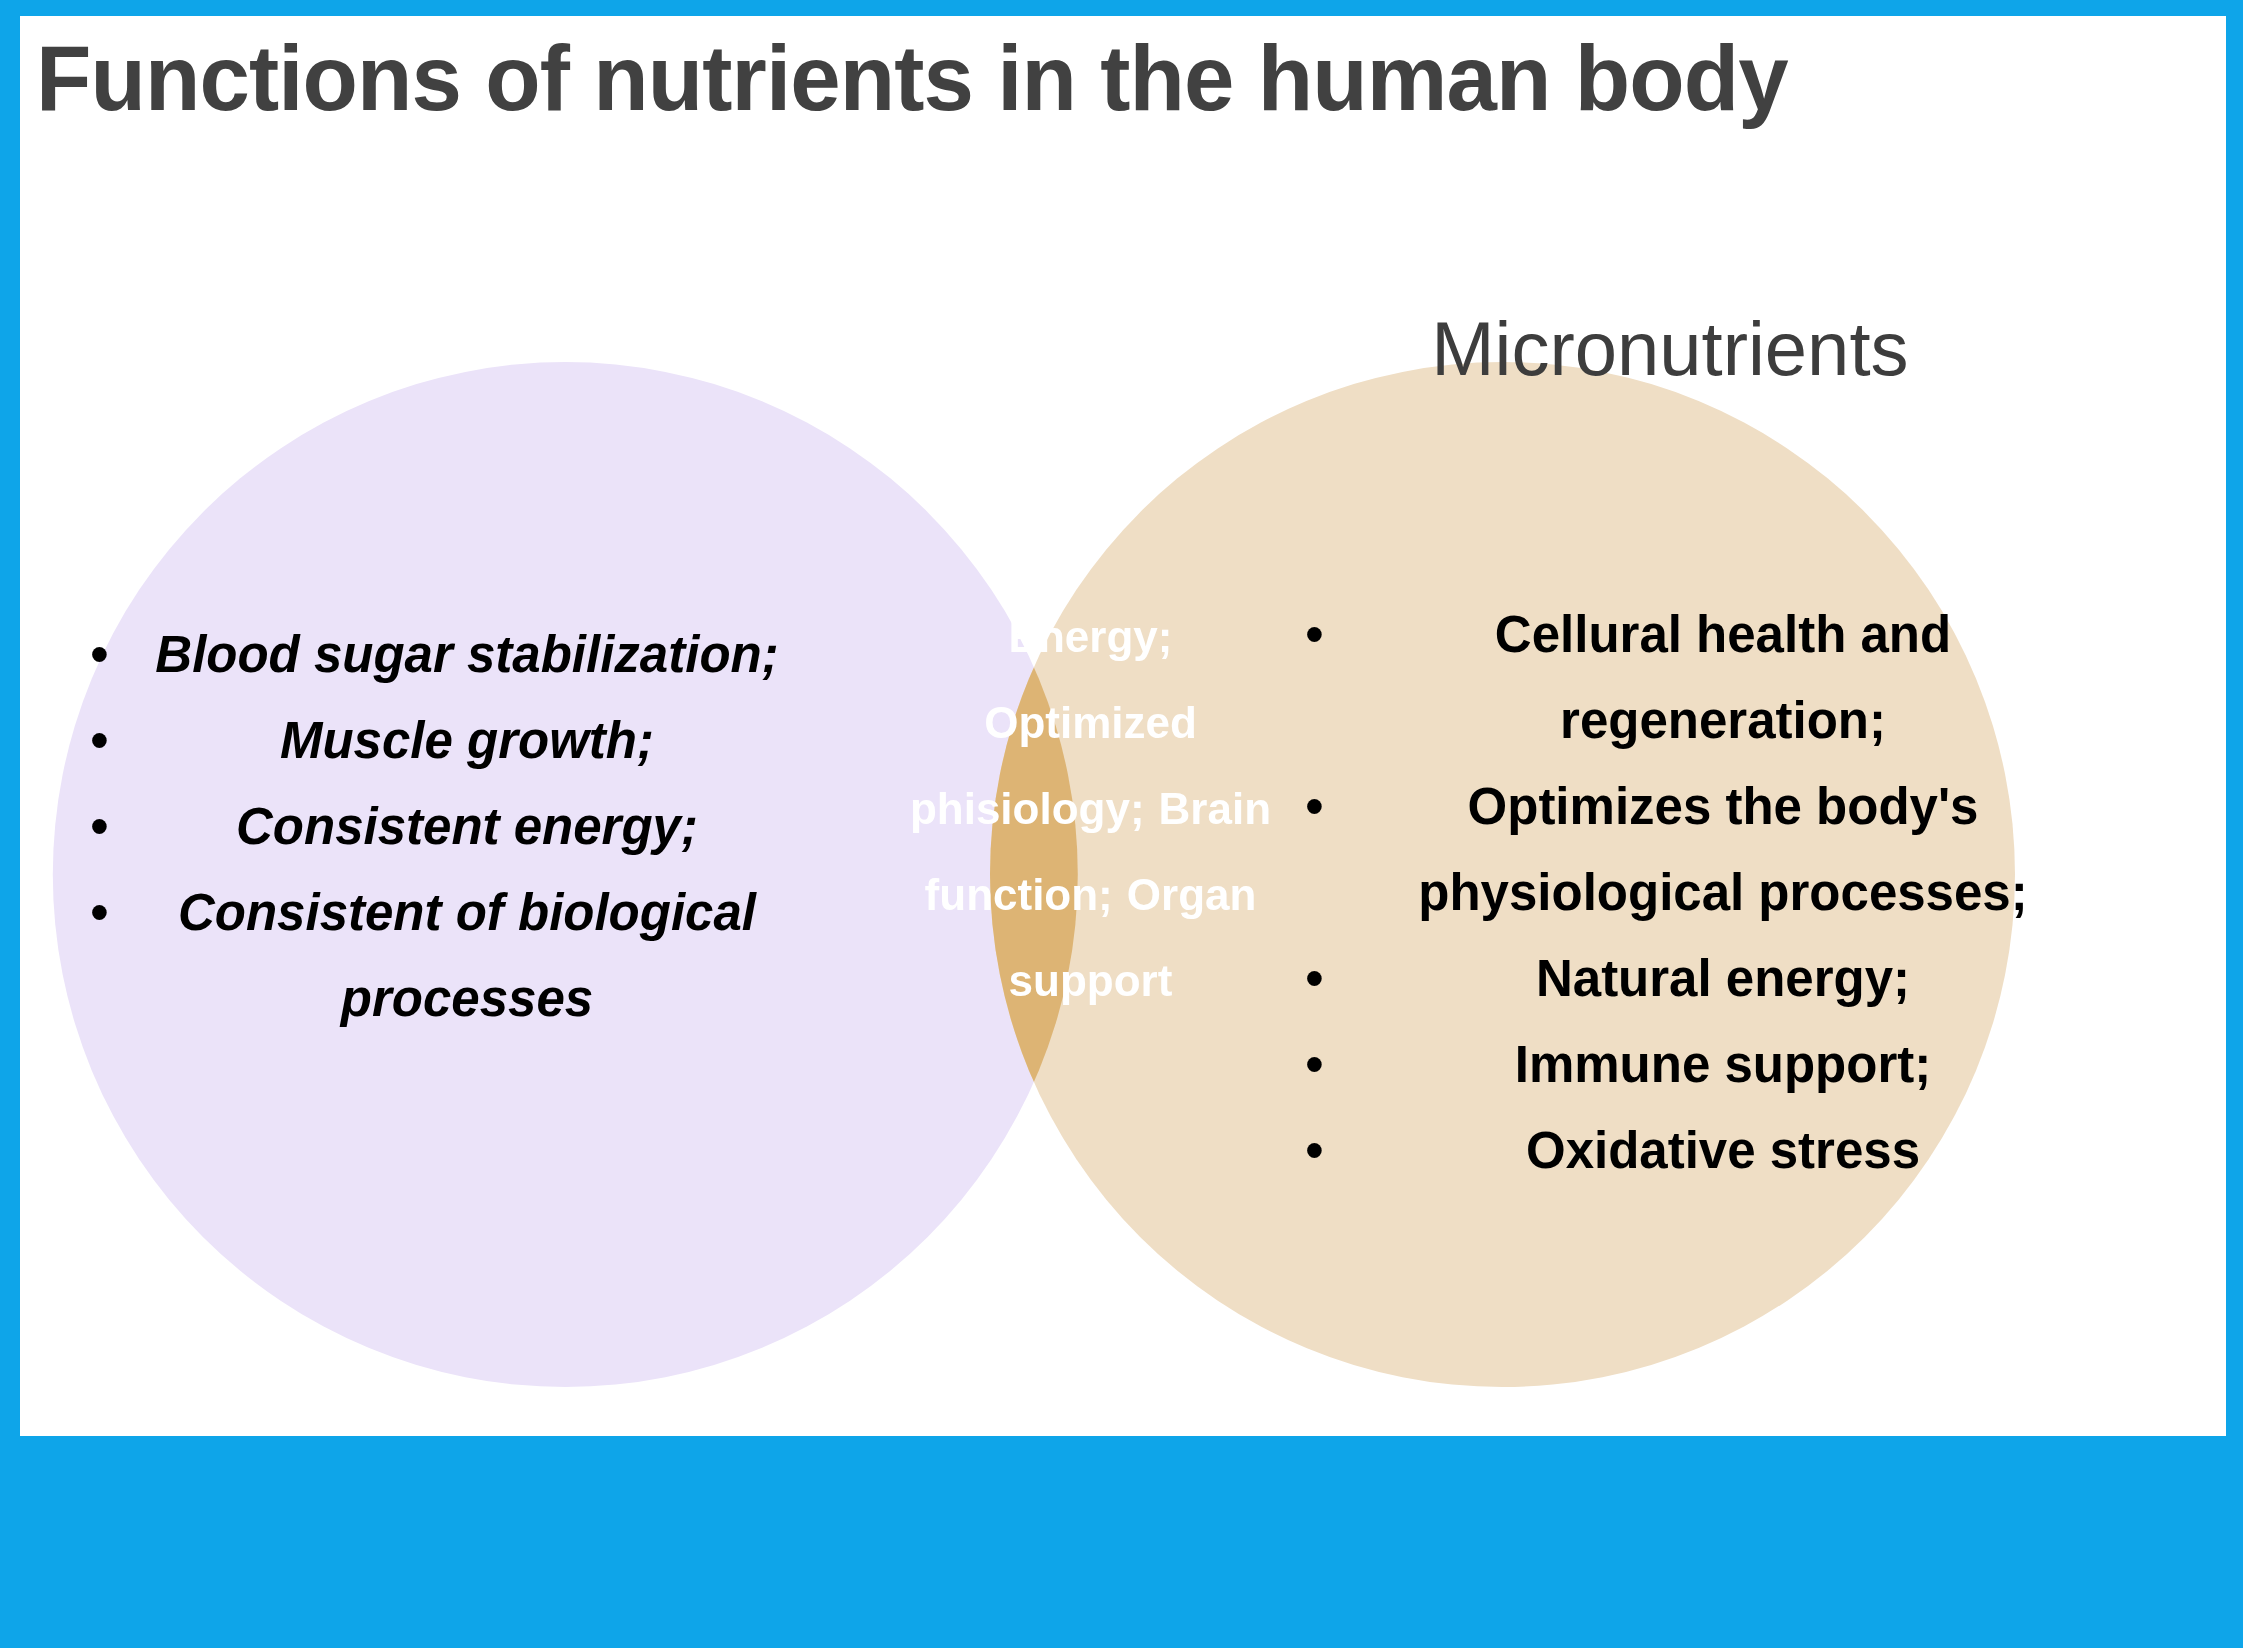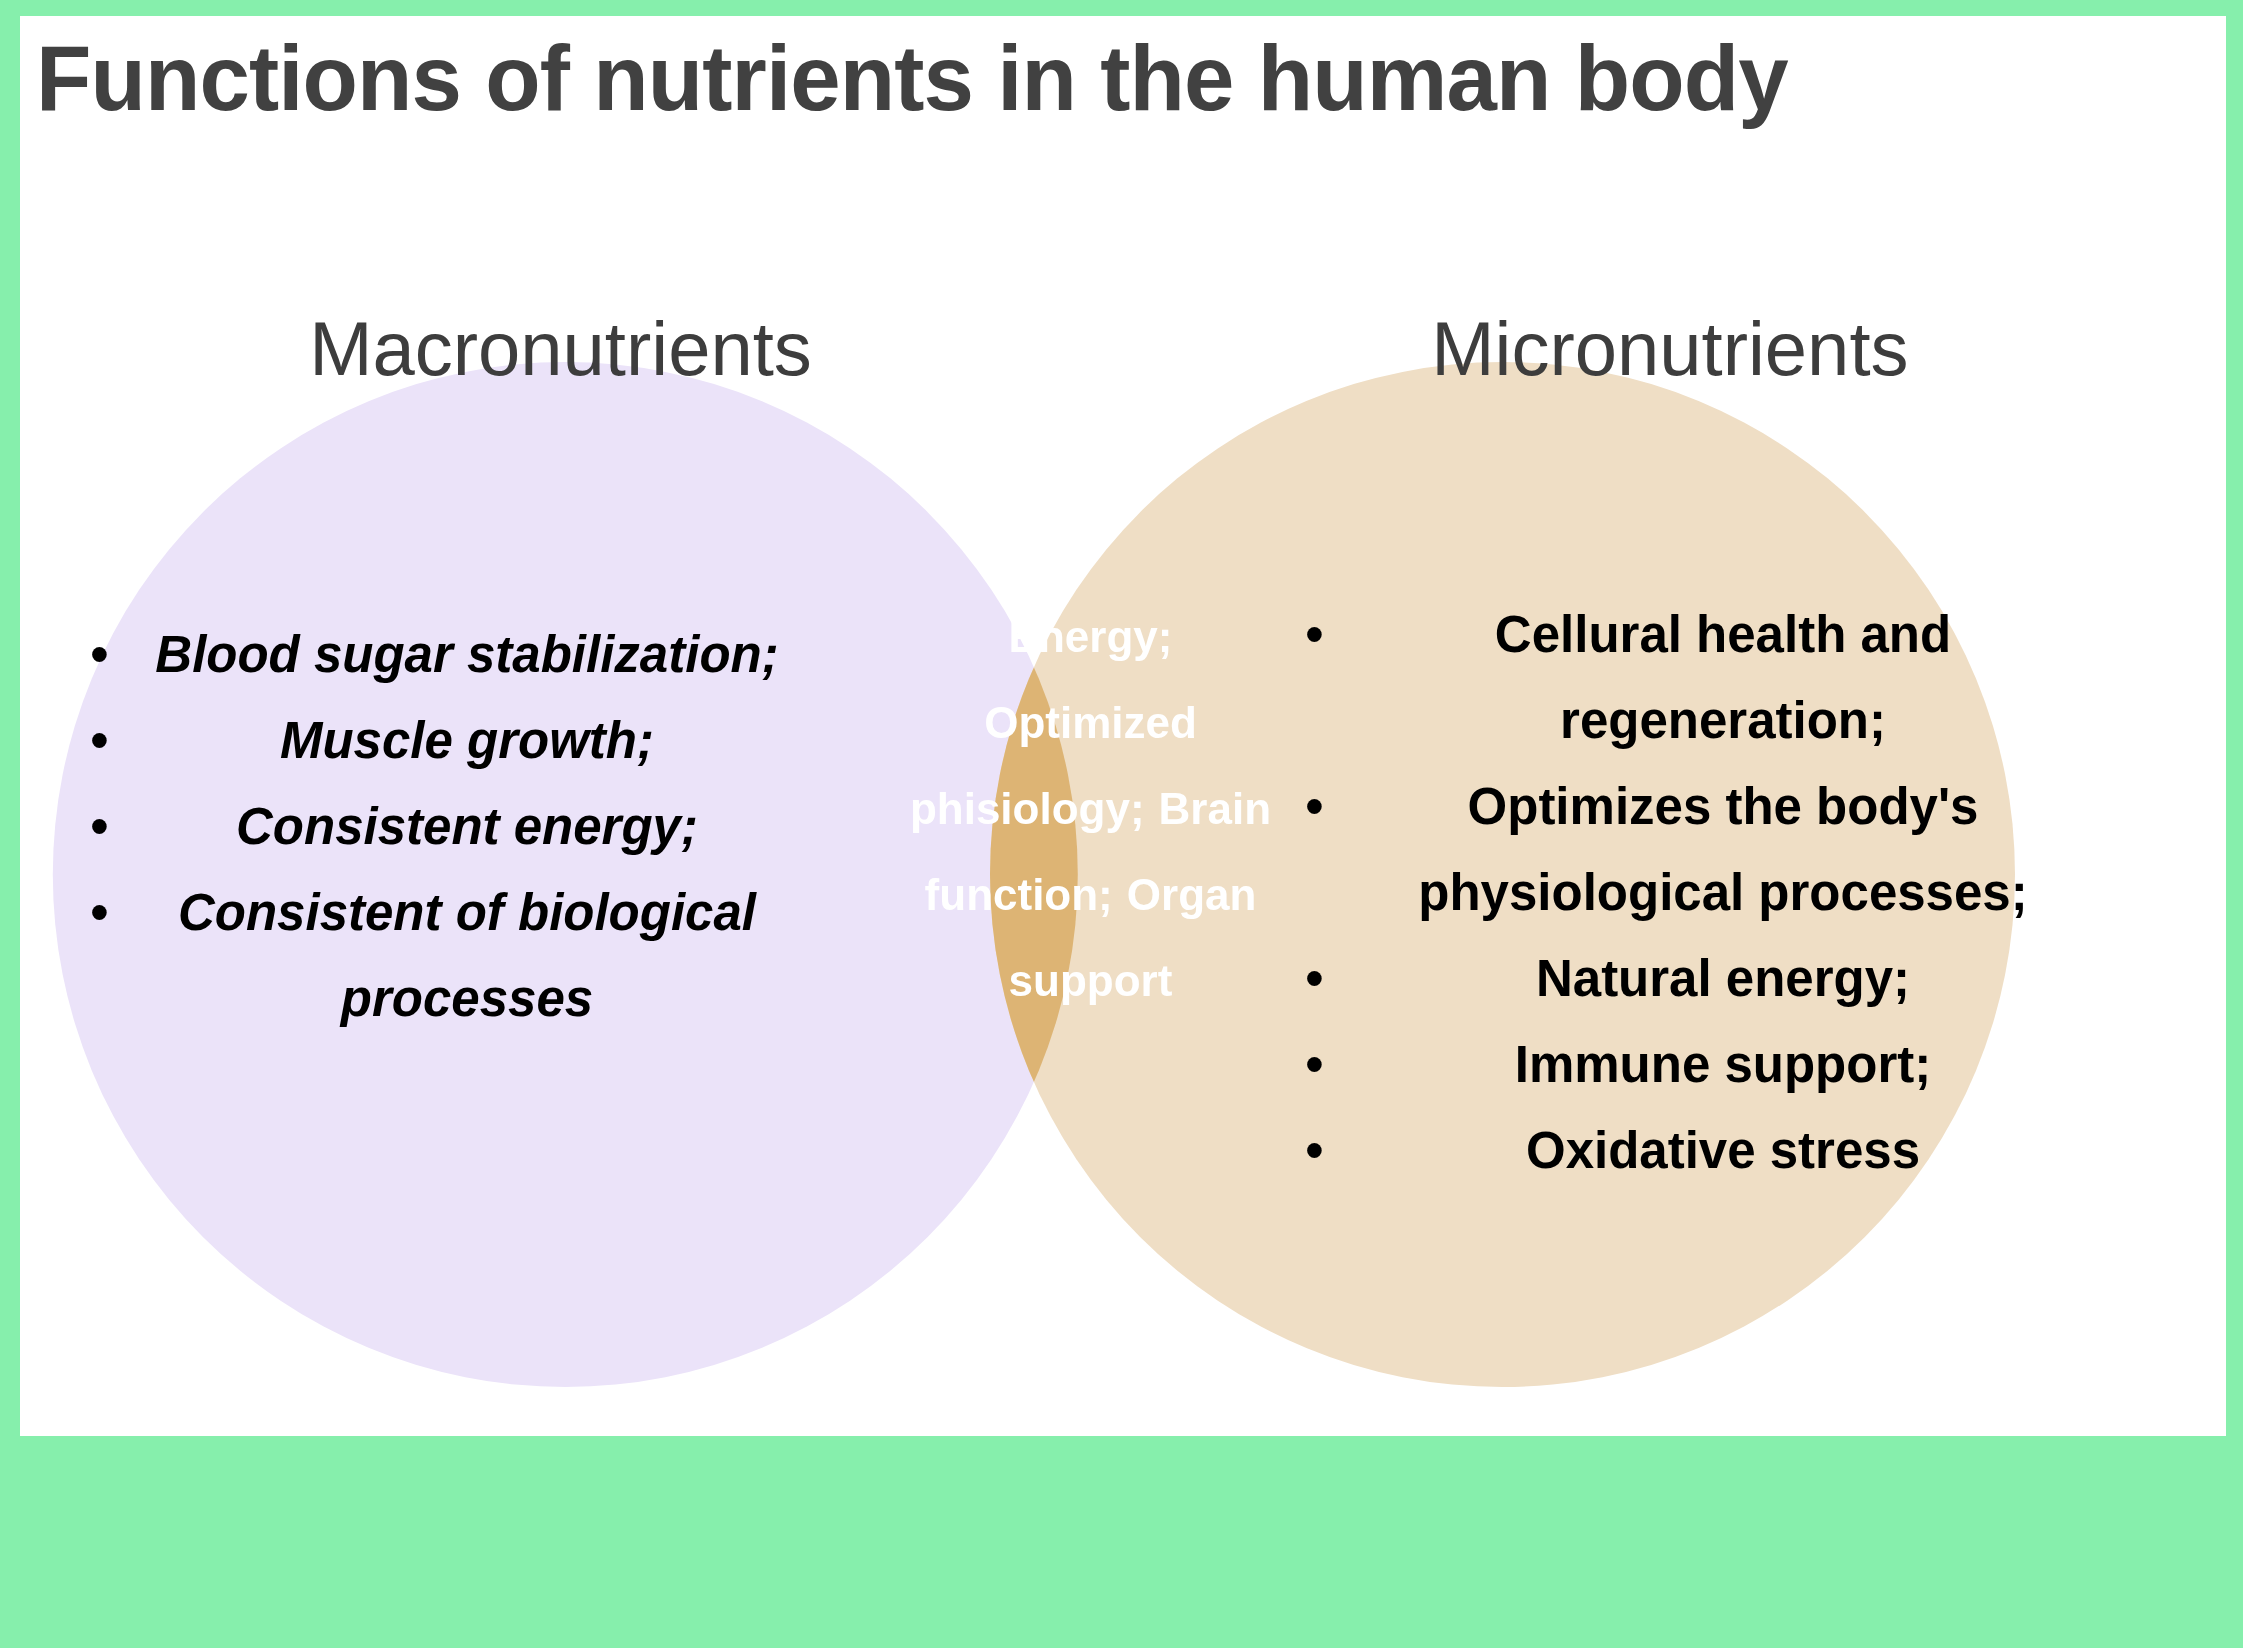"Functions of nutrients in the" div { background: #86efac -> #0ea5e9 }
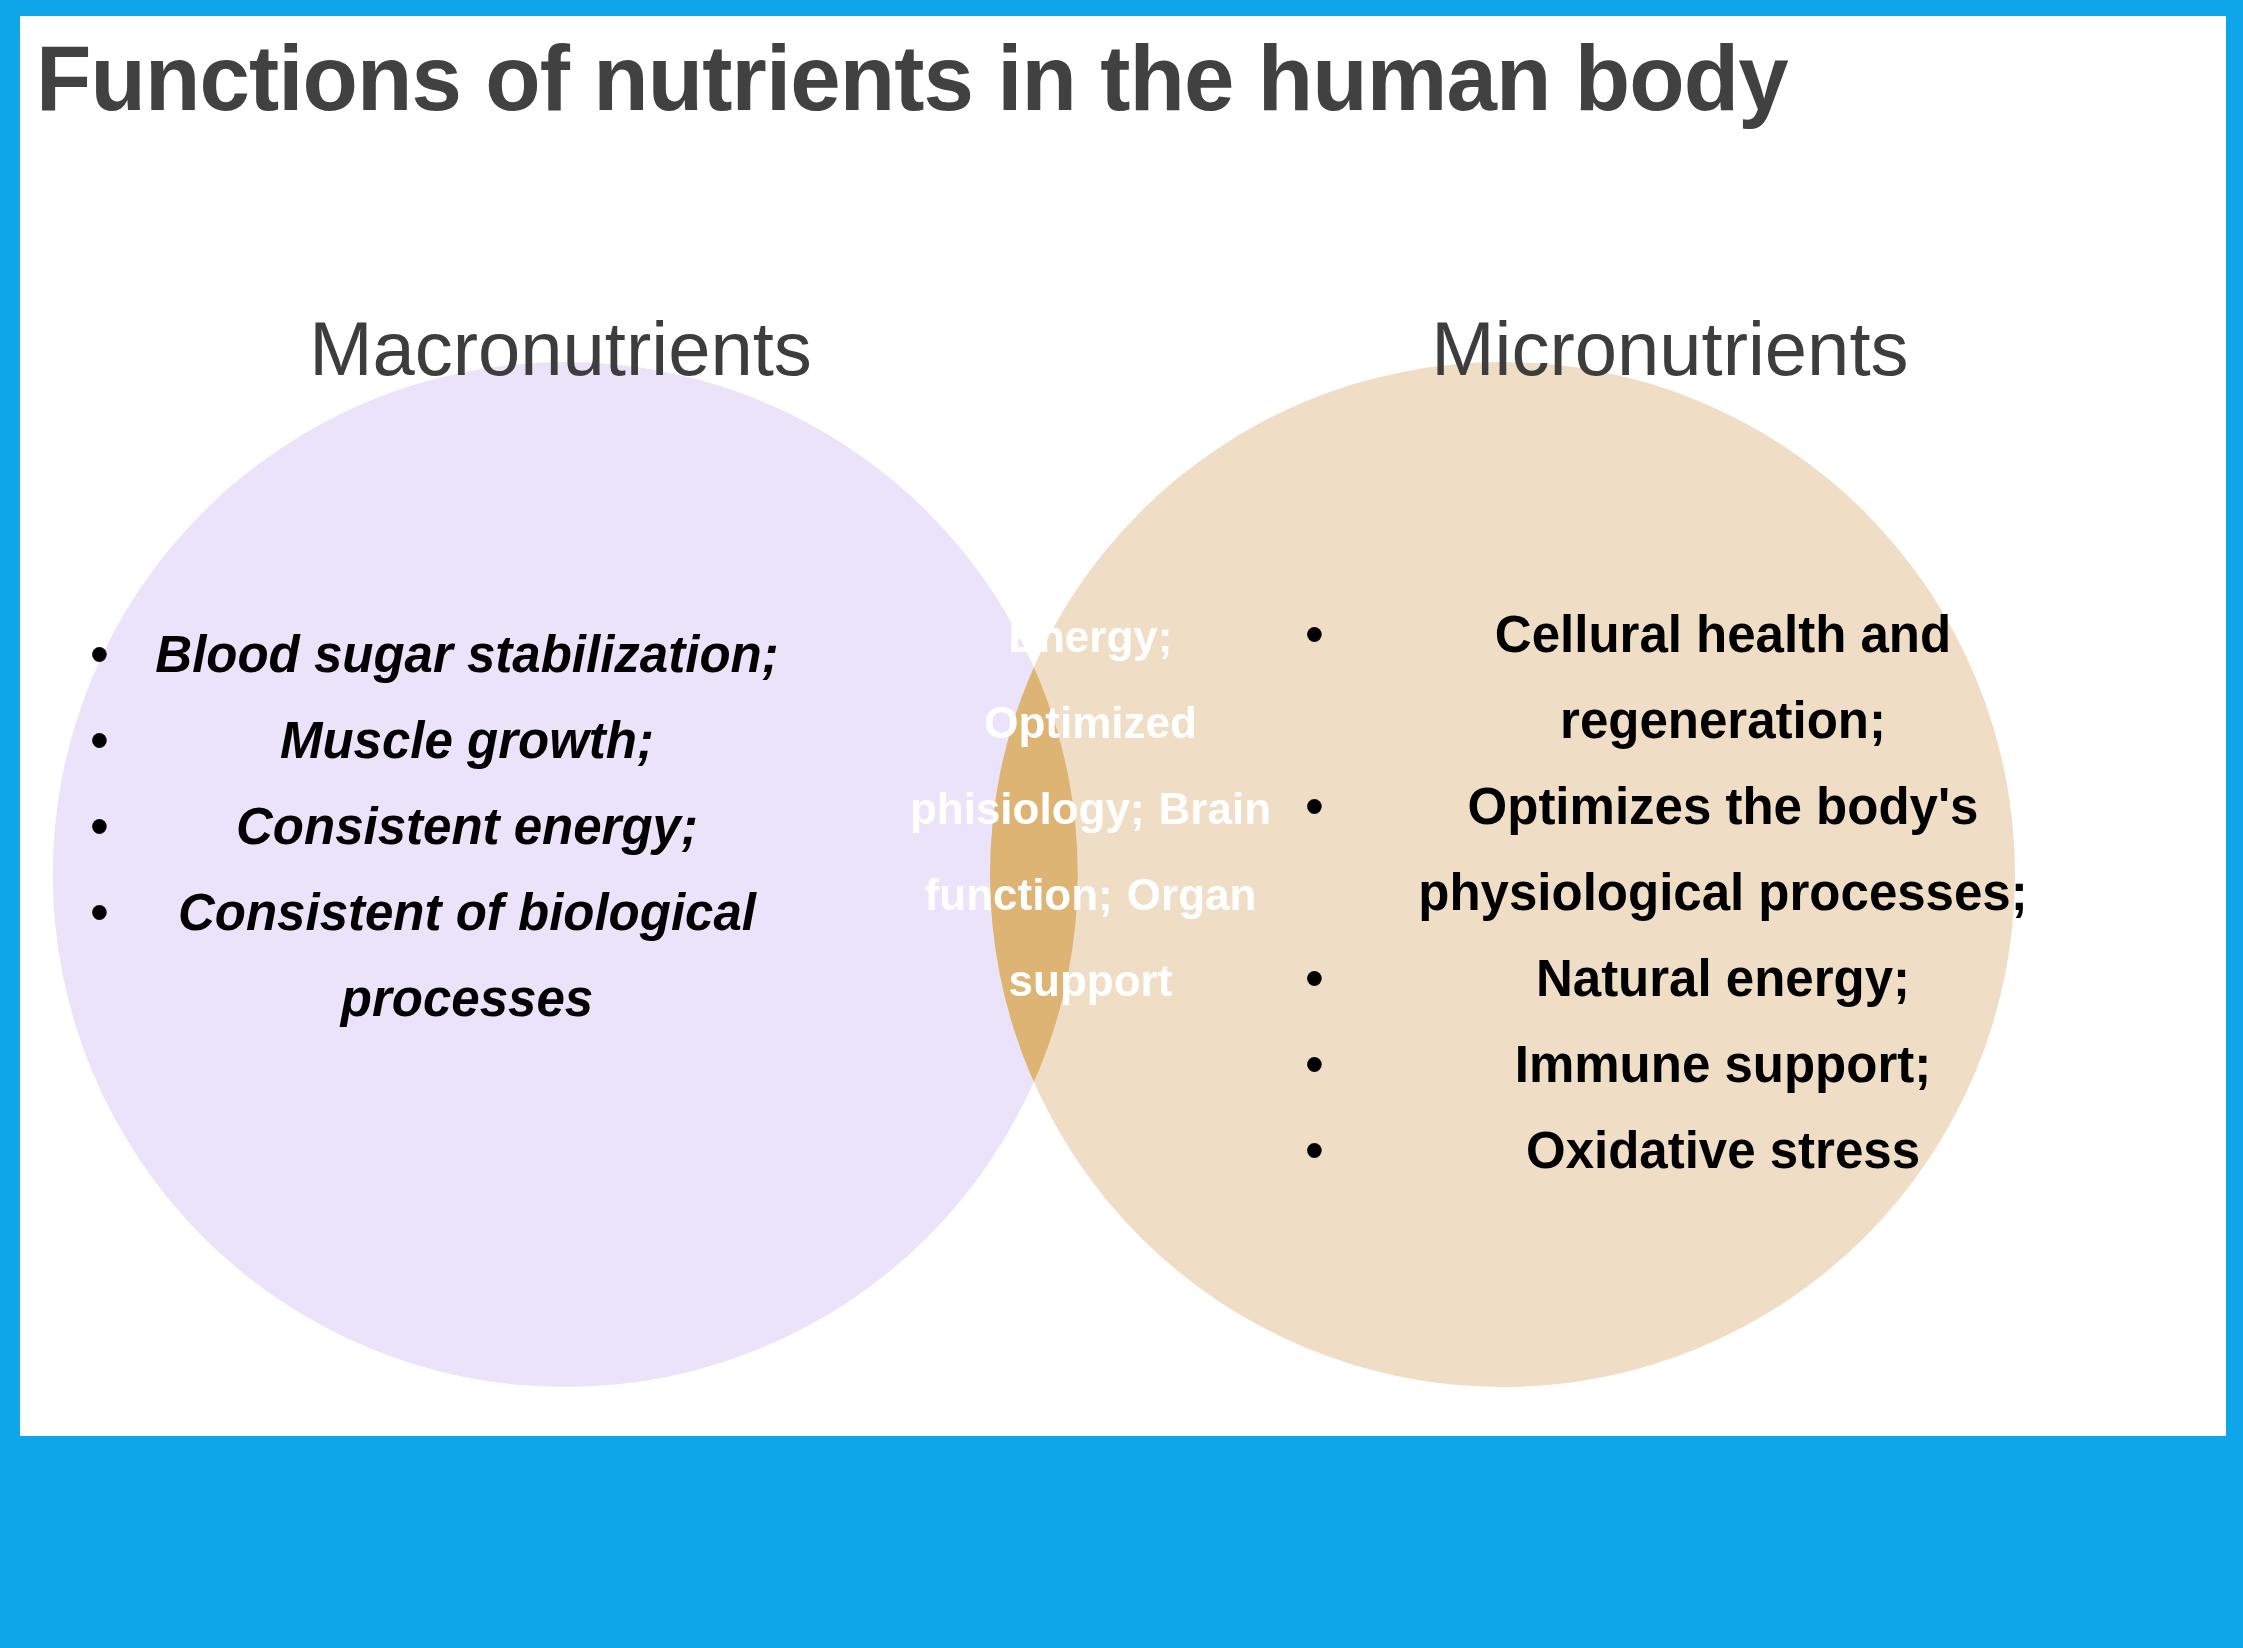"Macronutrients" div.circle-heading { html: <div>Macronutrients</div> -> none }
